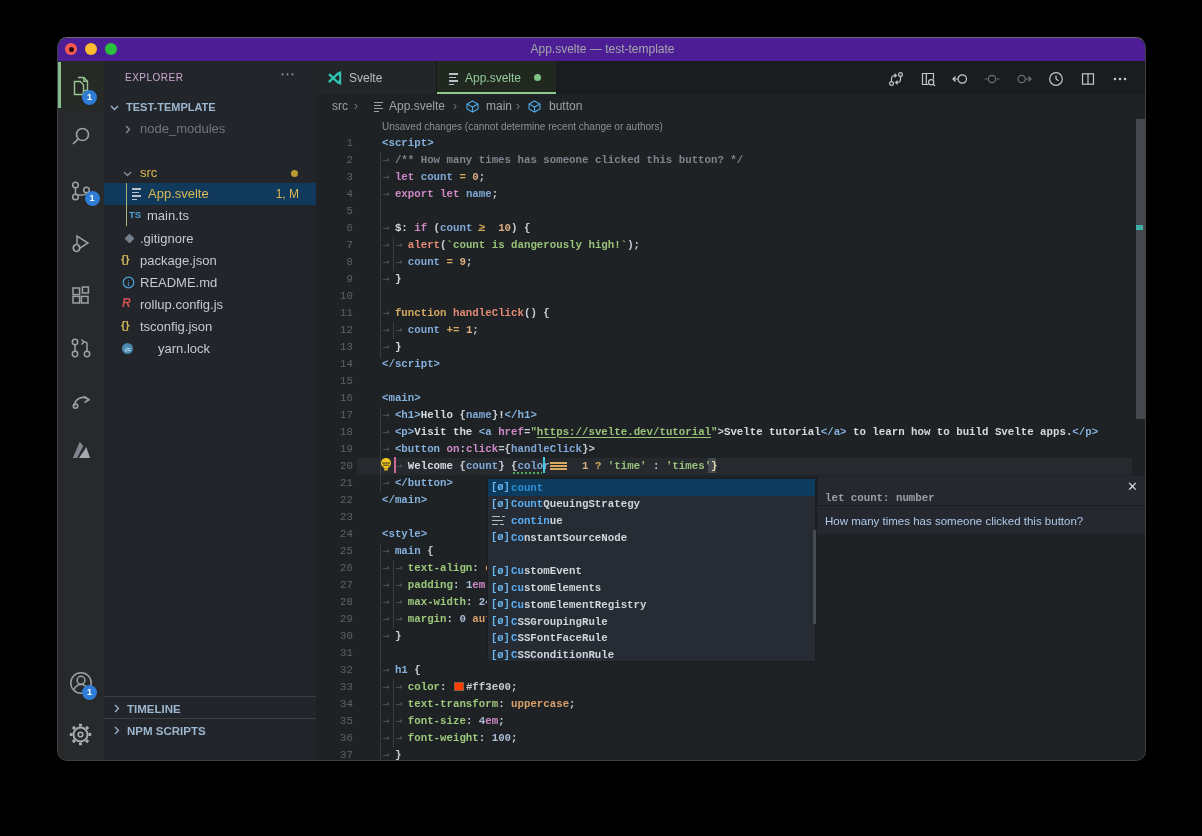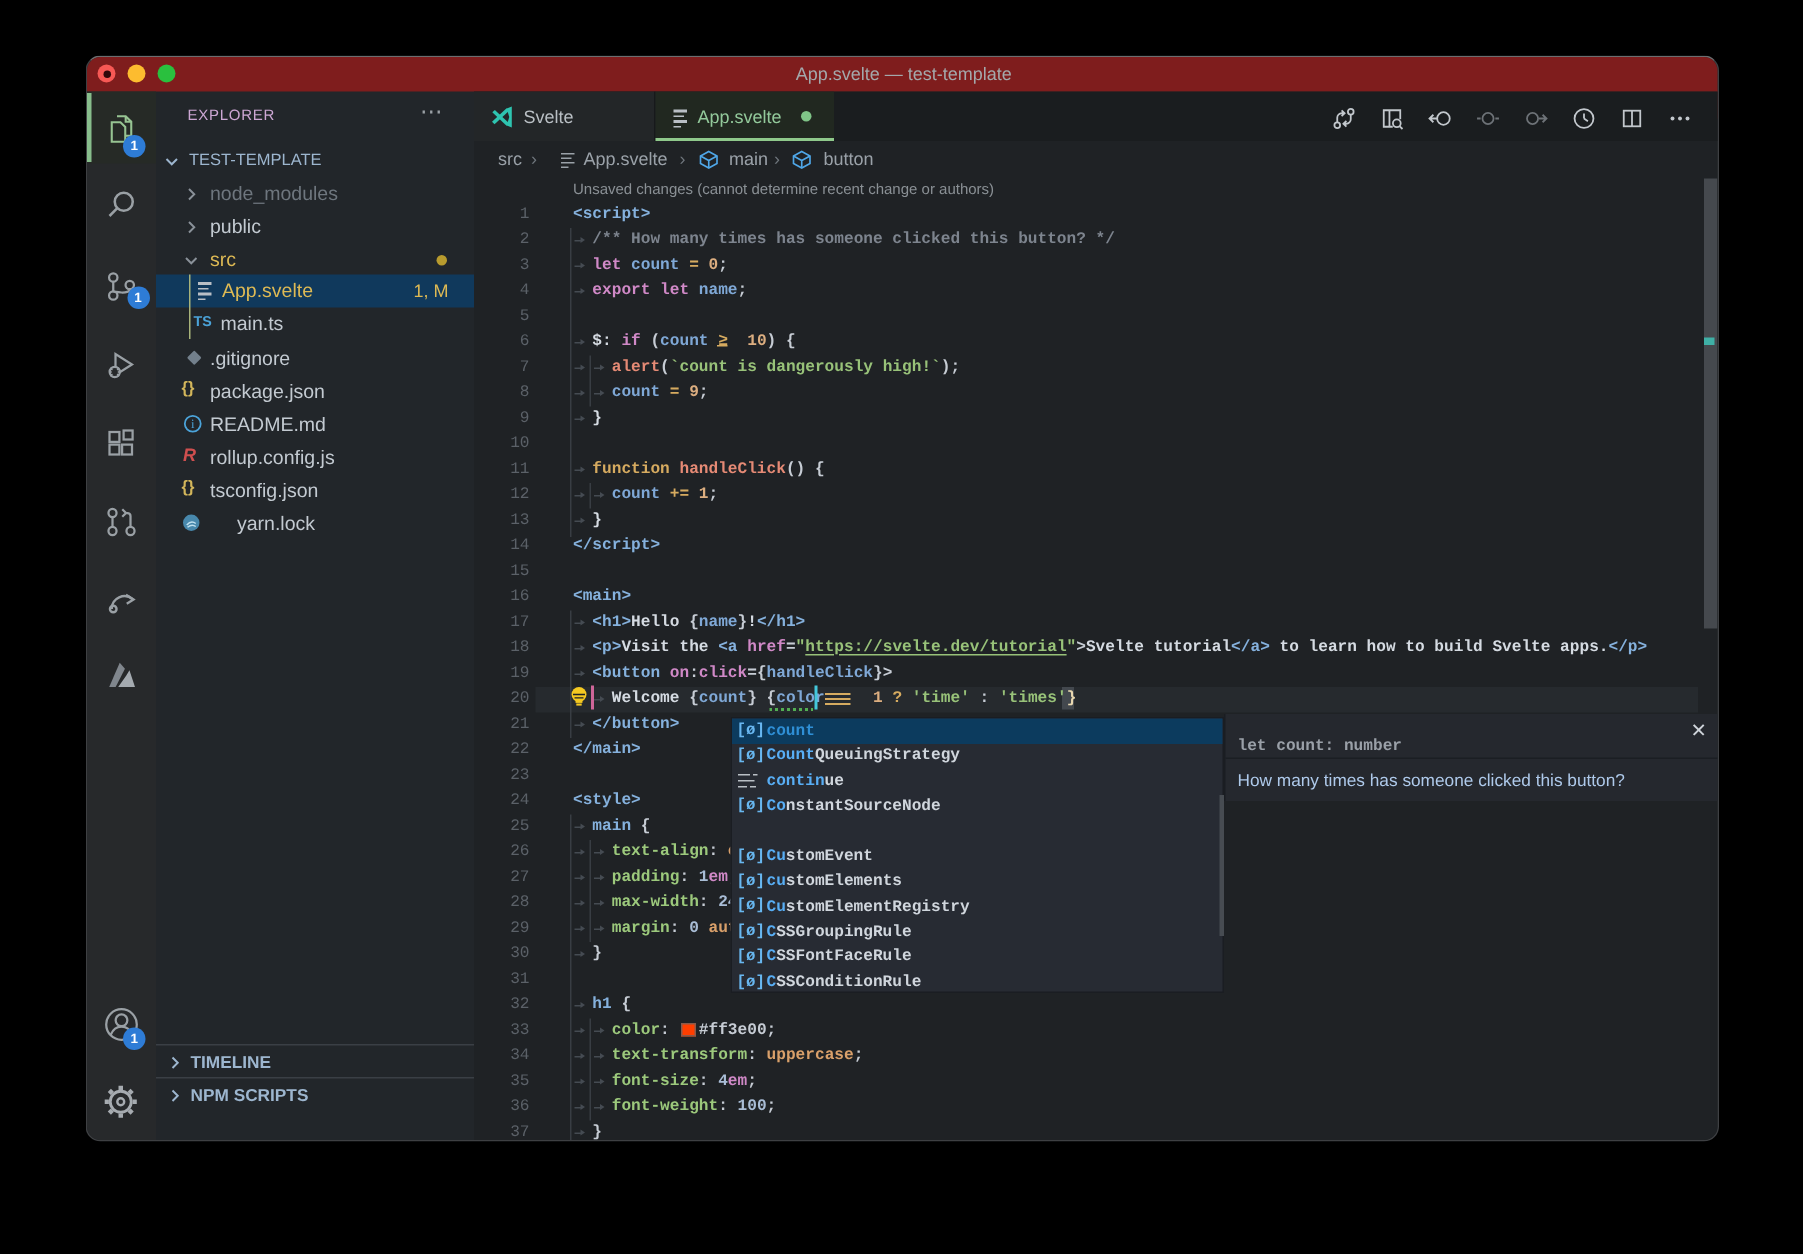"App.svelte — test-template" #titlebar { background: #7f1d1d -> #4c1d95 }
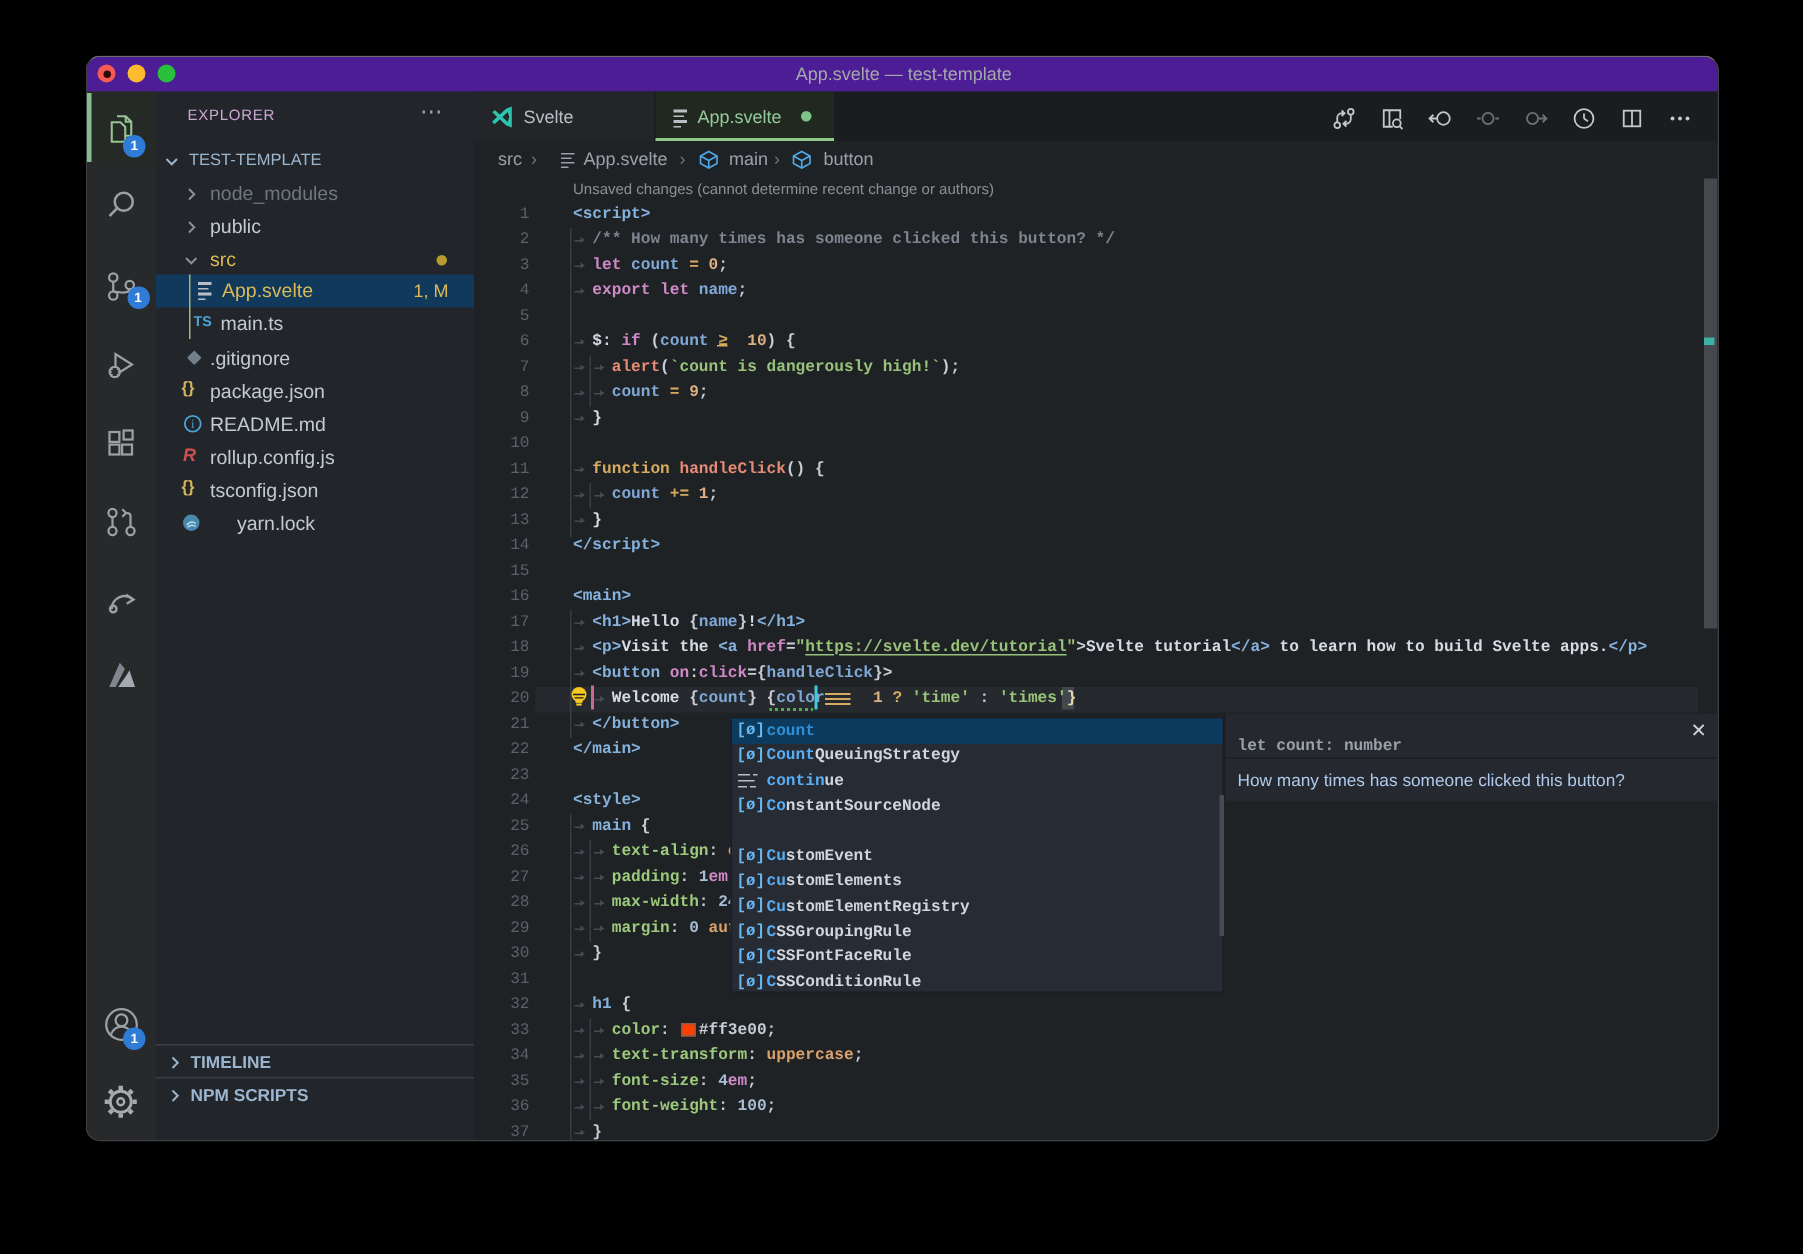"TEST-TEMPLATE" div.row { font-weight: normal -> bold }
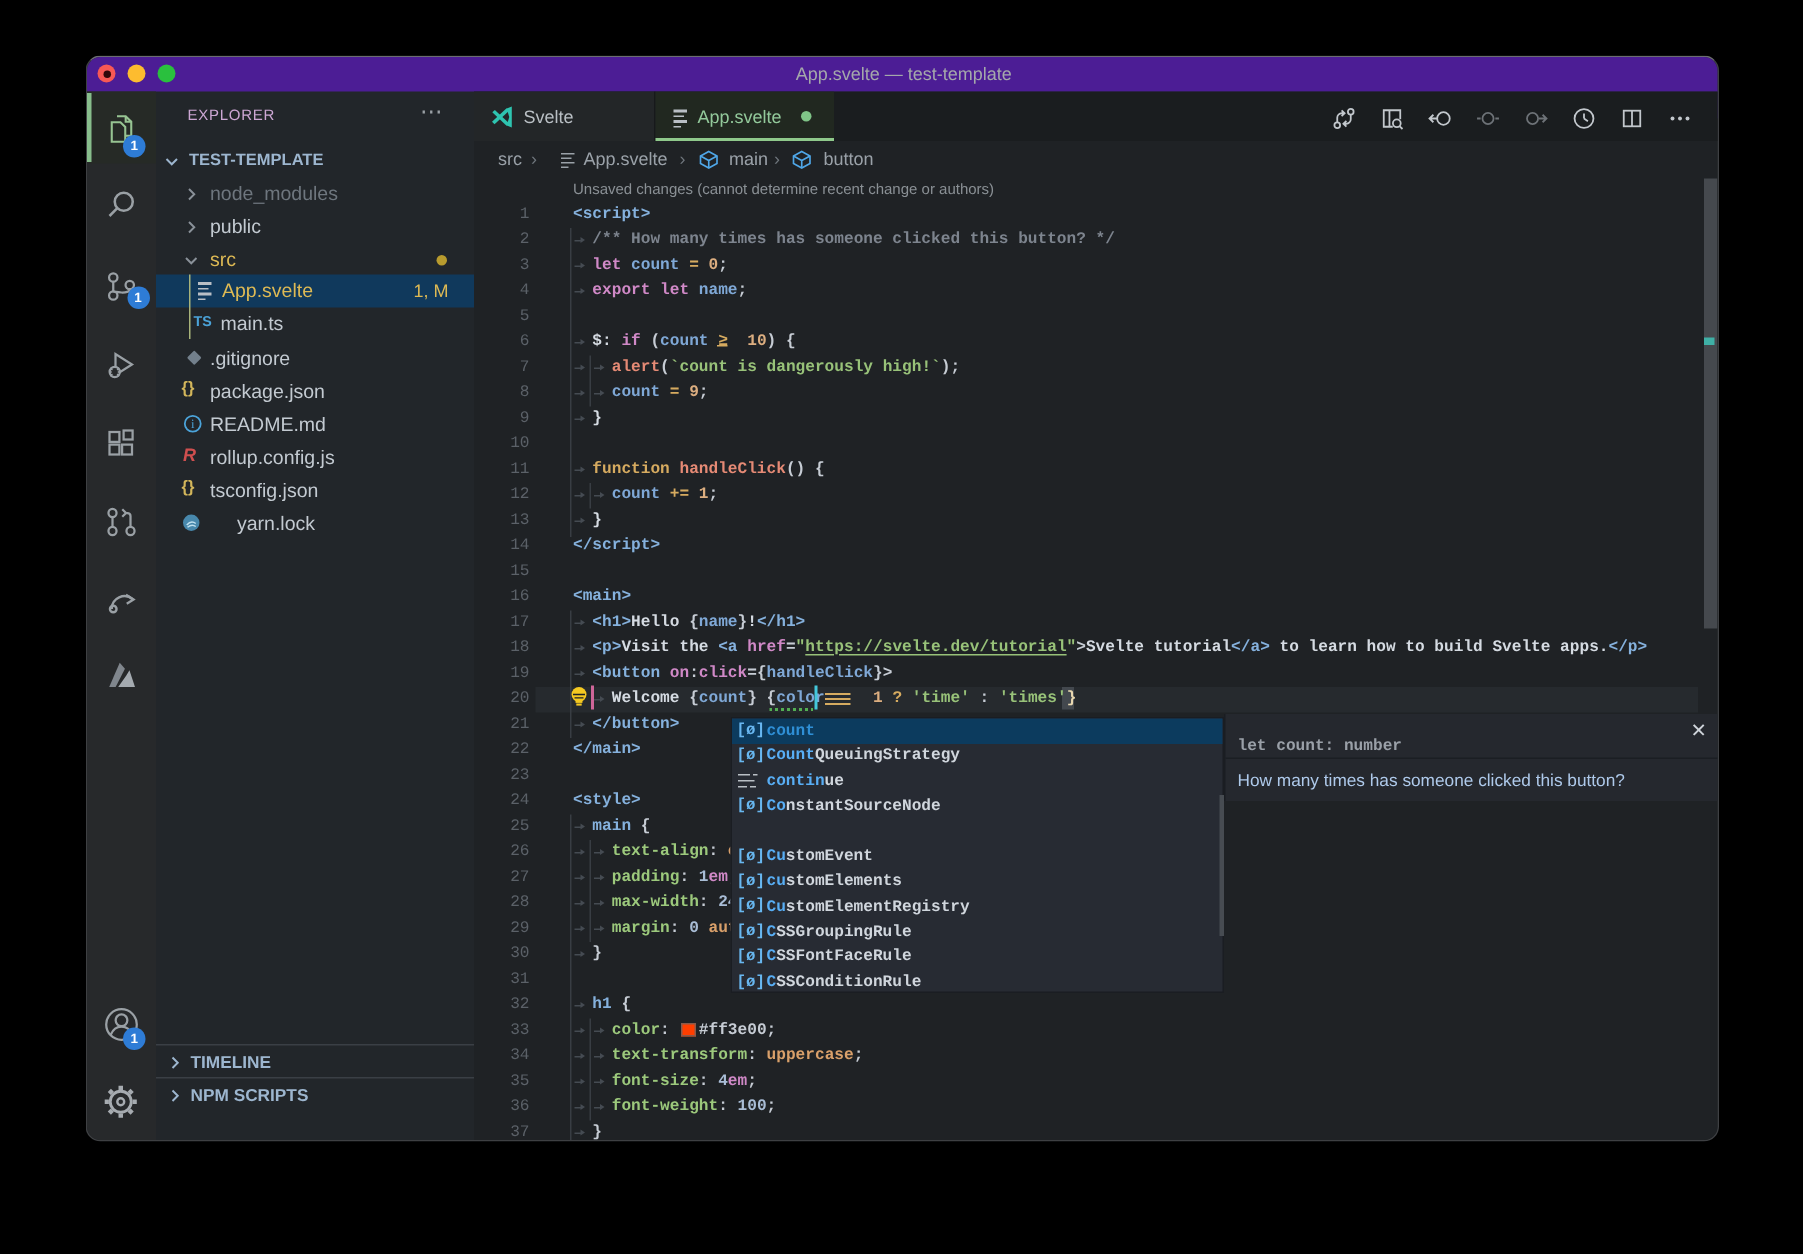"public" div.row { html: <div> <svg> <polyline></polyline> </svg> <span>public</span> </div> -> none }
